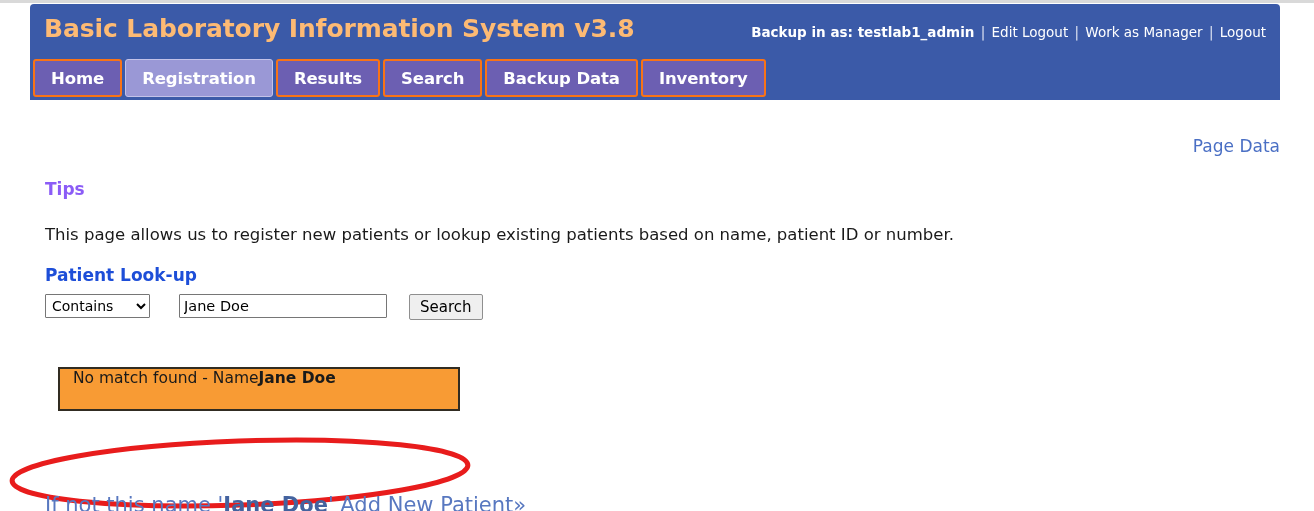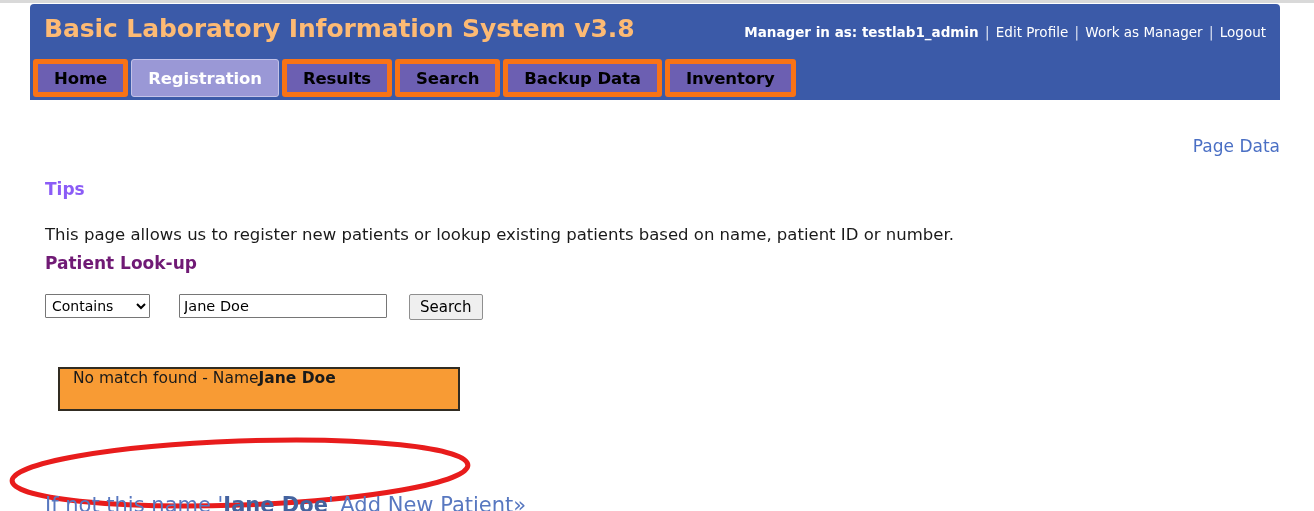"Manager in as: testlab1_admin" span.lbl { text: Manager -> Backup }
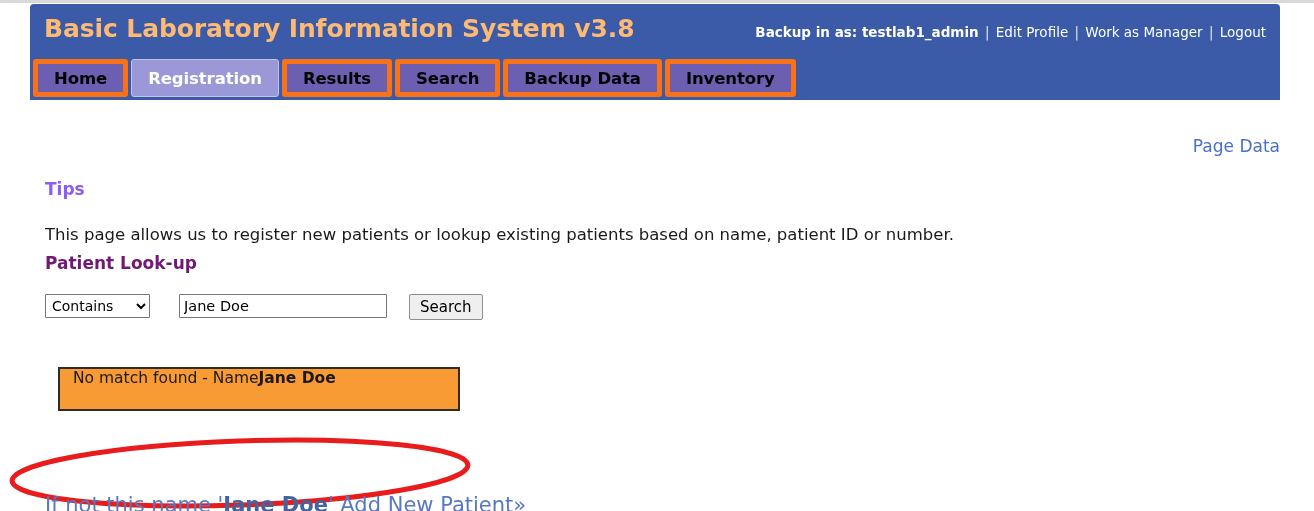"Edit Profile" a.ulink { text: Profile -> Logout }
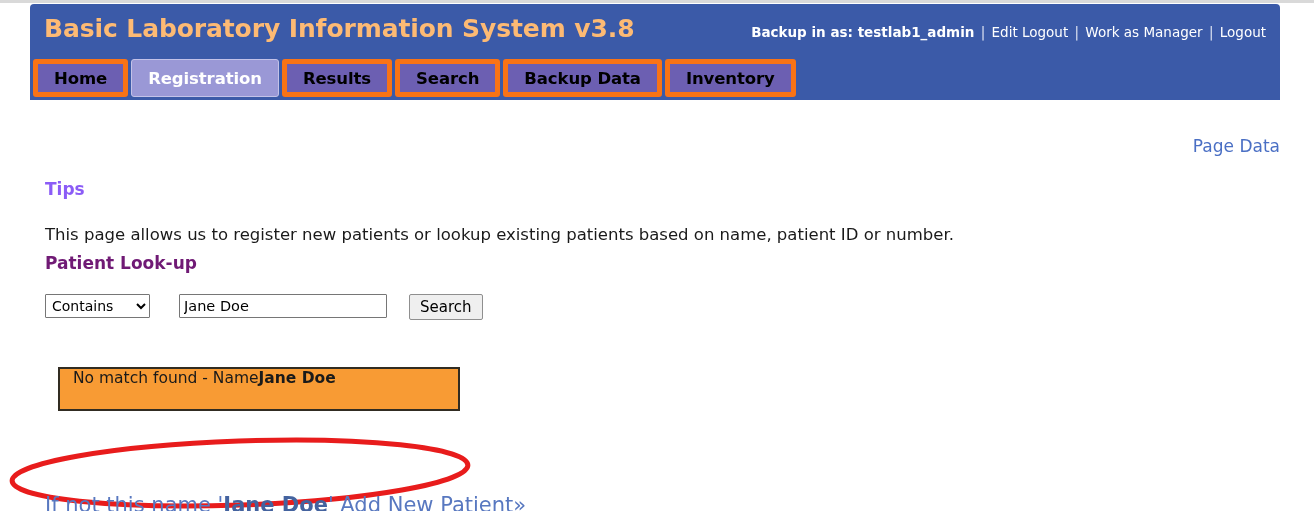"Home" .tab { border: 5px solid #f97316 -> 2px solid #f97316; color: #000000 -> #ffffff }
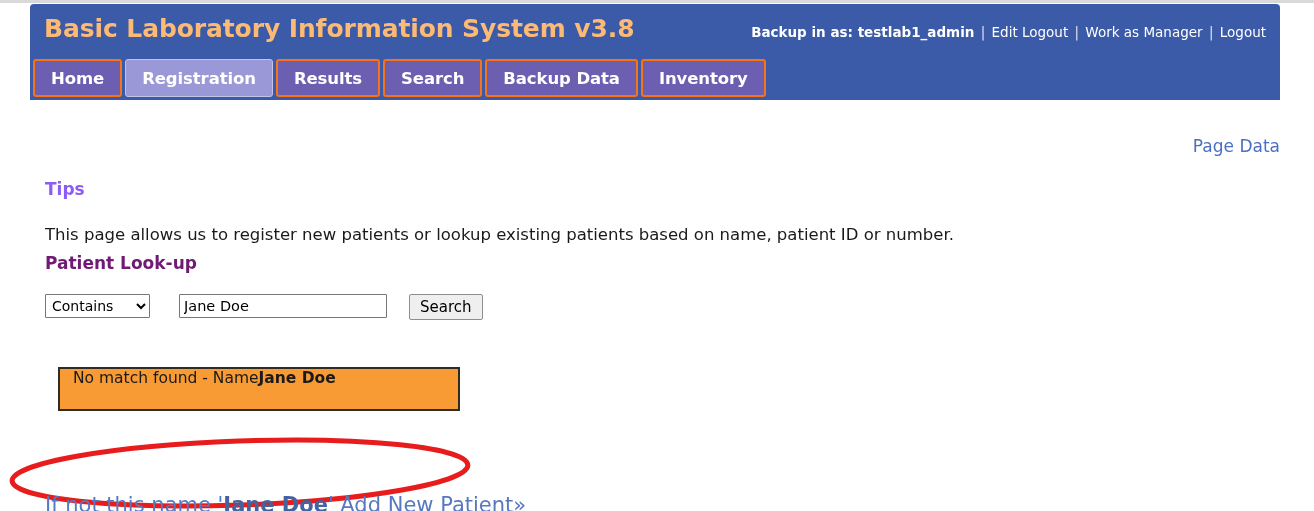"Patient Look-up" .lookup-title { color: #701a75 -> #1d4ed8; top: 153px -> 165px }
